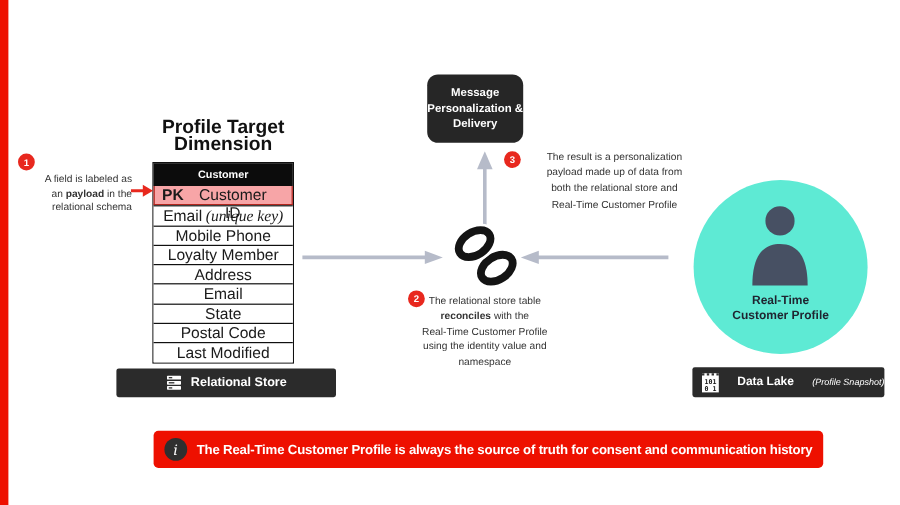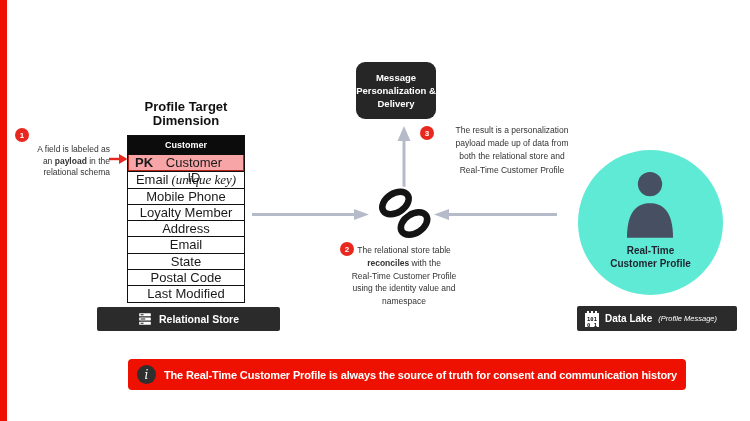"Profile Target" .tbl-title { font-size: 13px -> 16px }
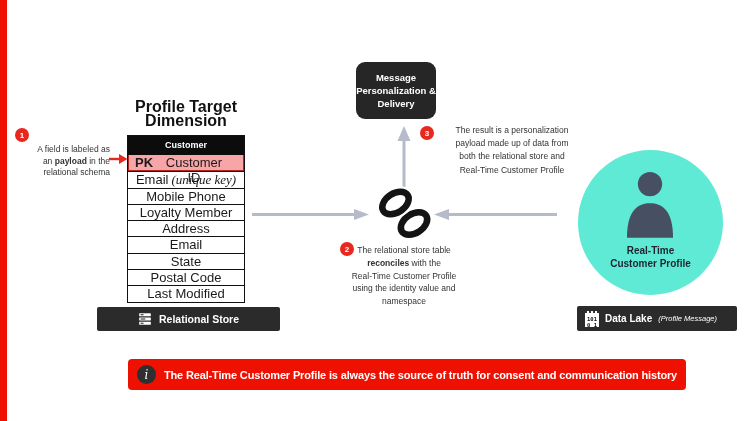"Data Lake" .data-lake { justify-content: none -> space-between }
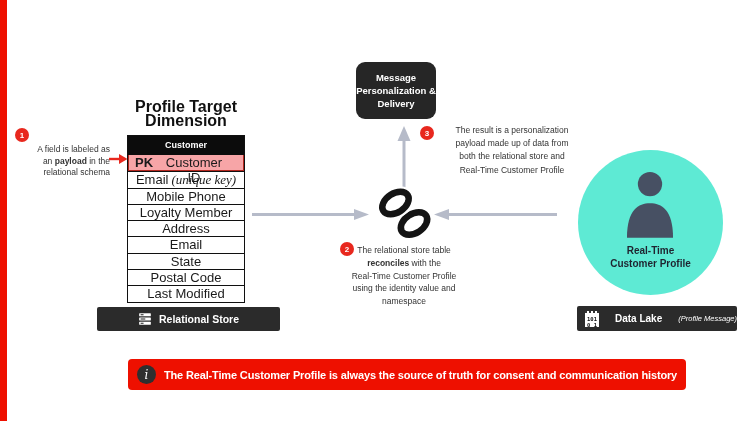"(Profile Message)" span.dl-note { text: Message -> Snapshot }
